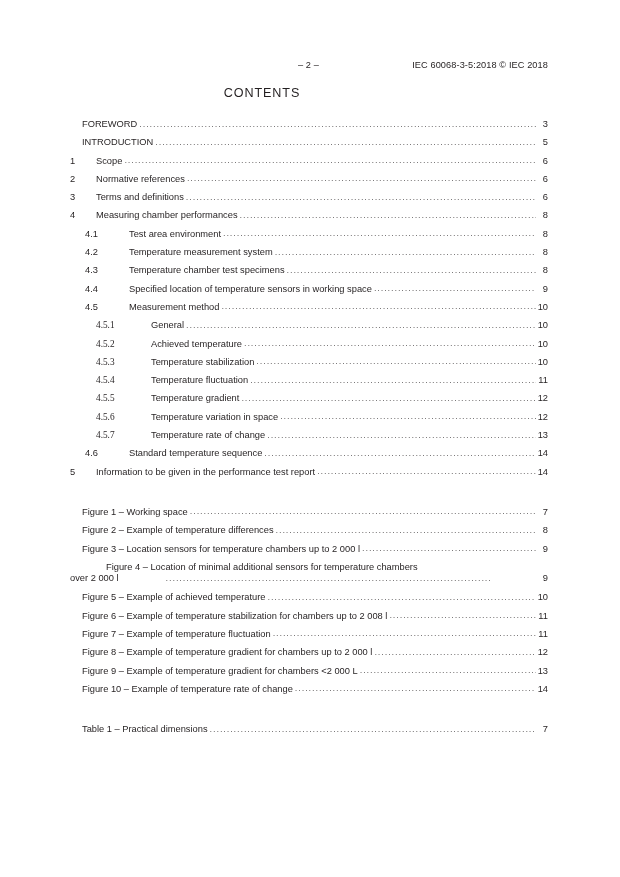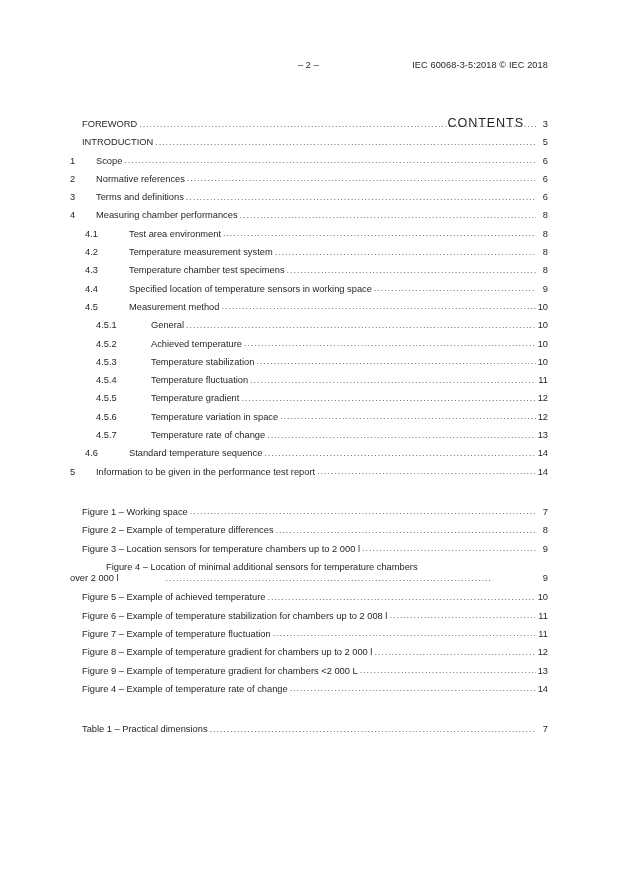"CONTENTS" .contents-title { margin-top: 30px -> none; text-align: right -> center }
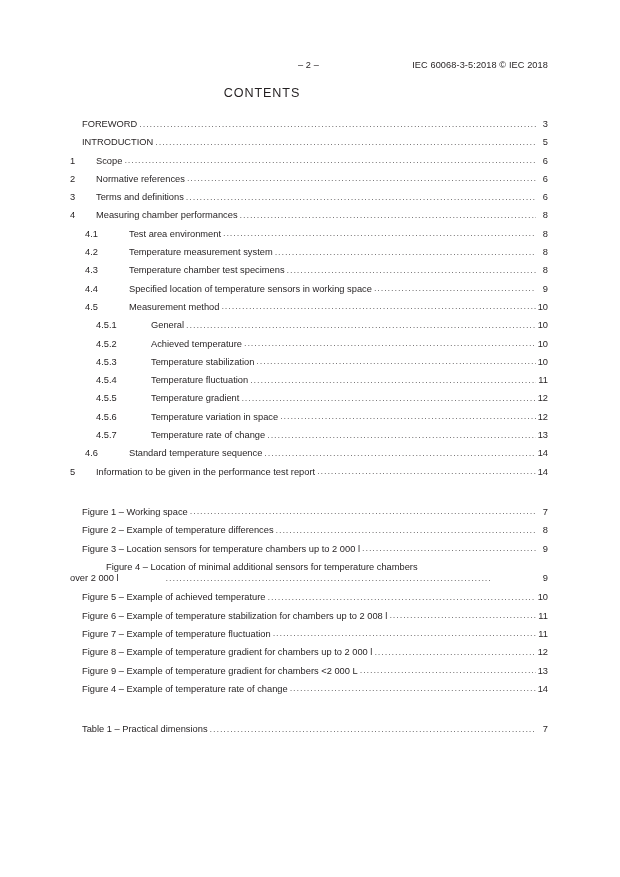"4.5.1" .lvl3 > .toc-num { font-family: none -> Liberation Serif, serif }
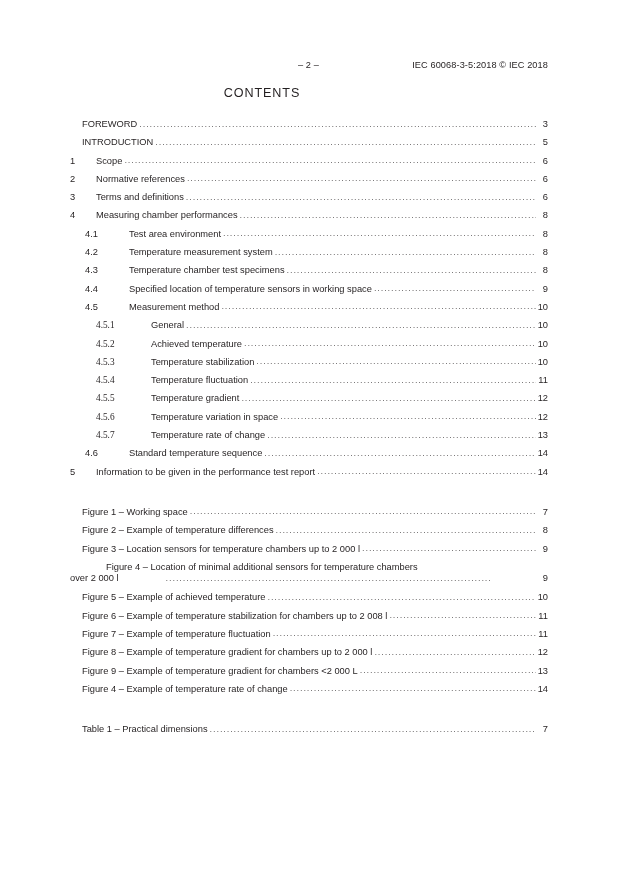"Figure 4 – Example of" span.toc-label { text: 4 -> 10 }
